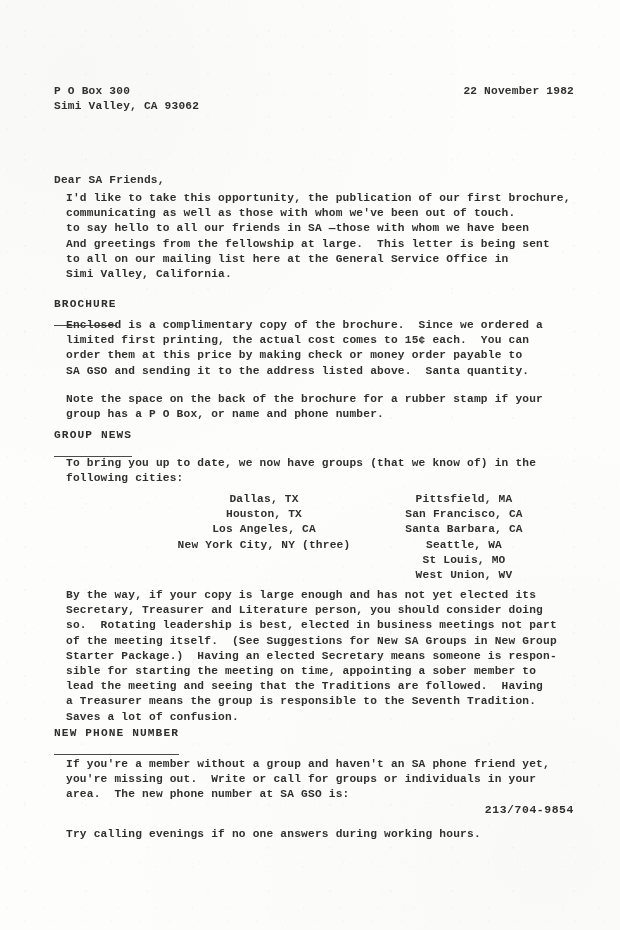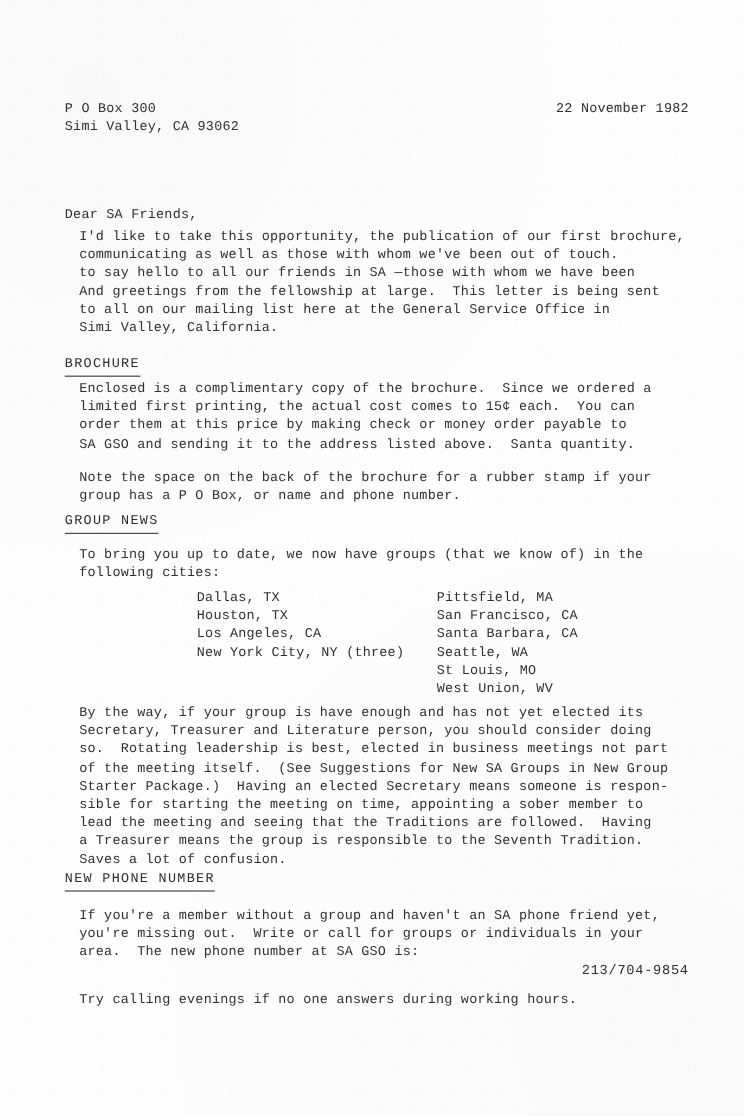"P O Box 300" #page { font-weight: none -> bold }
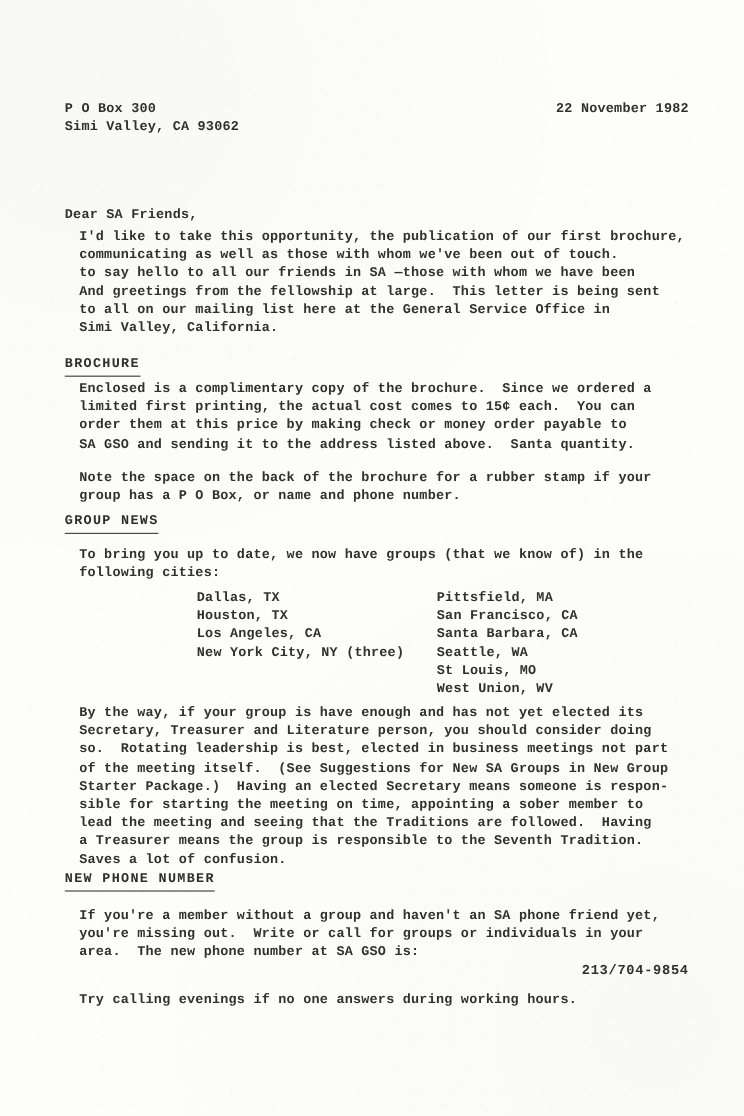"BROCHURE" .sec-head { padding-bottom: 1px -> 13px }
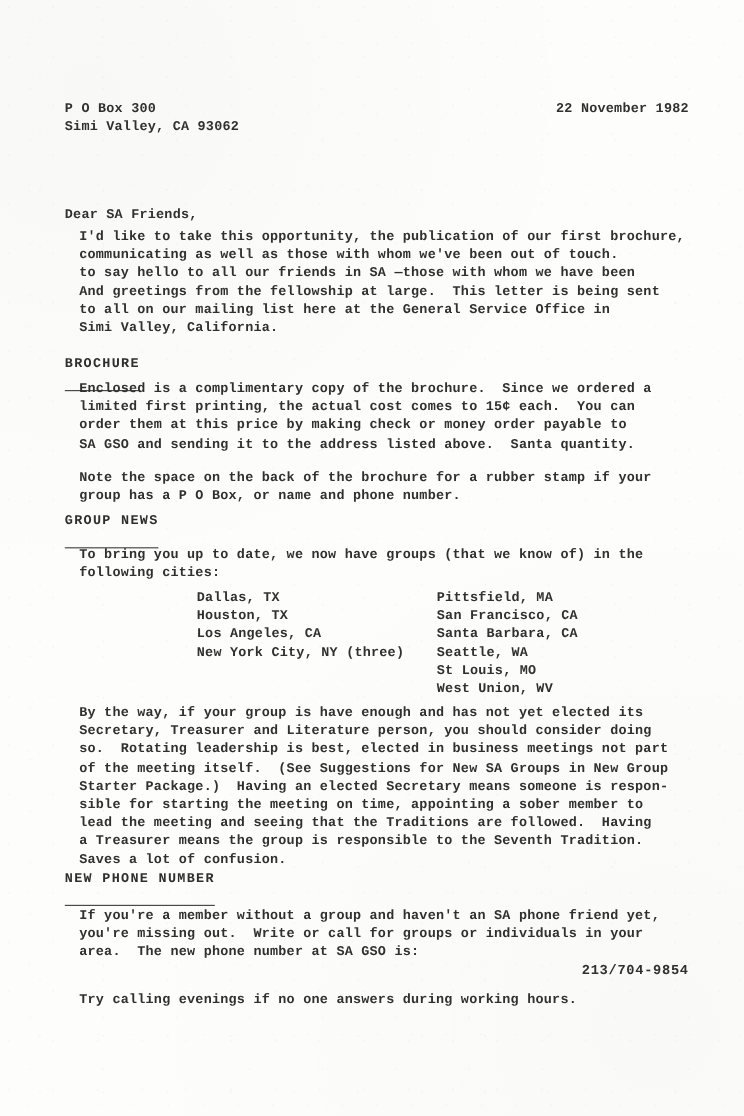"Dallas, TX" .city { text-align: none -> center }
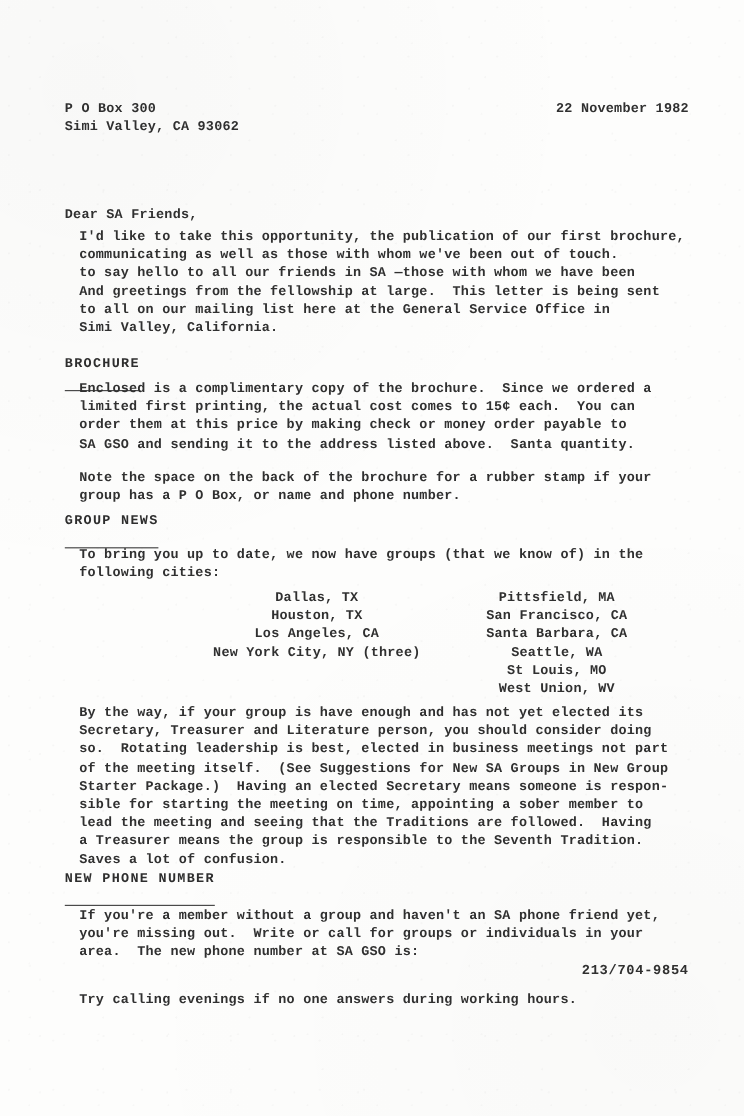"By the way, if your" span.ln { text: group is have -> copy is large }
